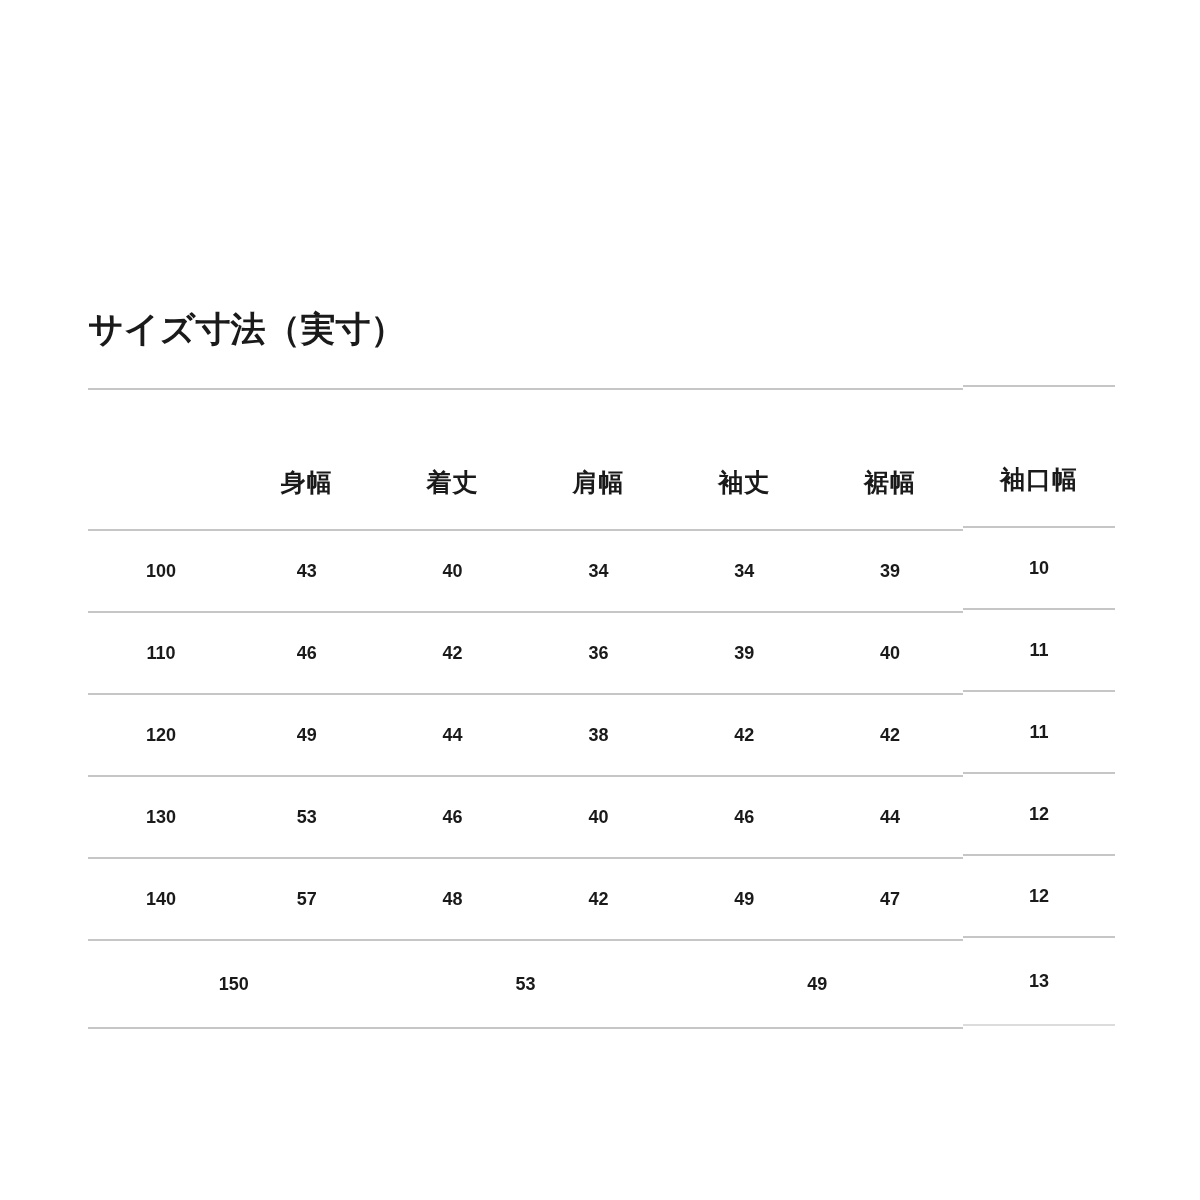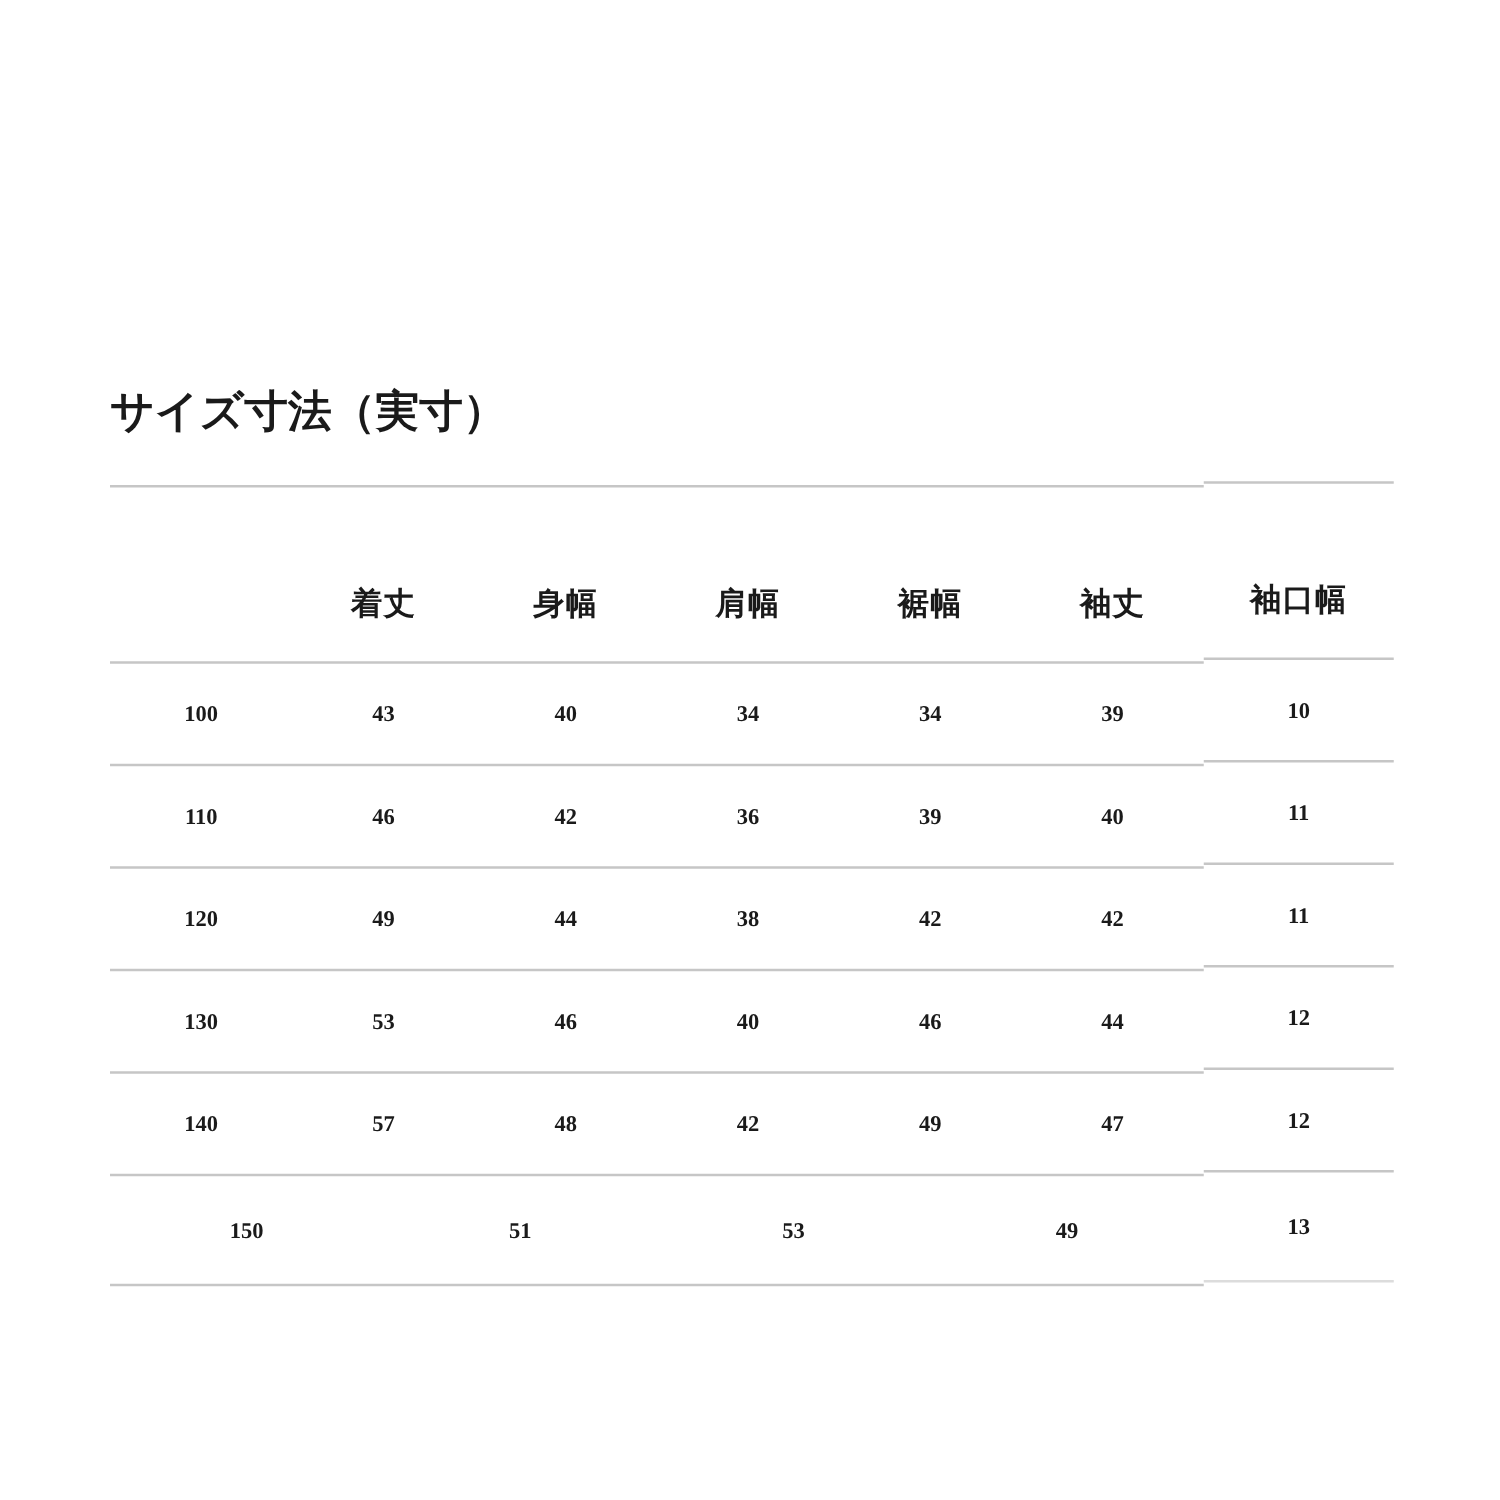"サイズ寸法（実寸）" .canvas { font-family: Liberation Serif, serif -> none }
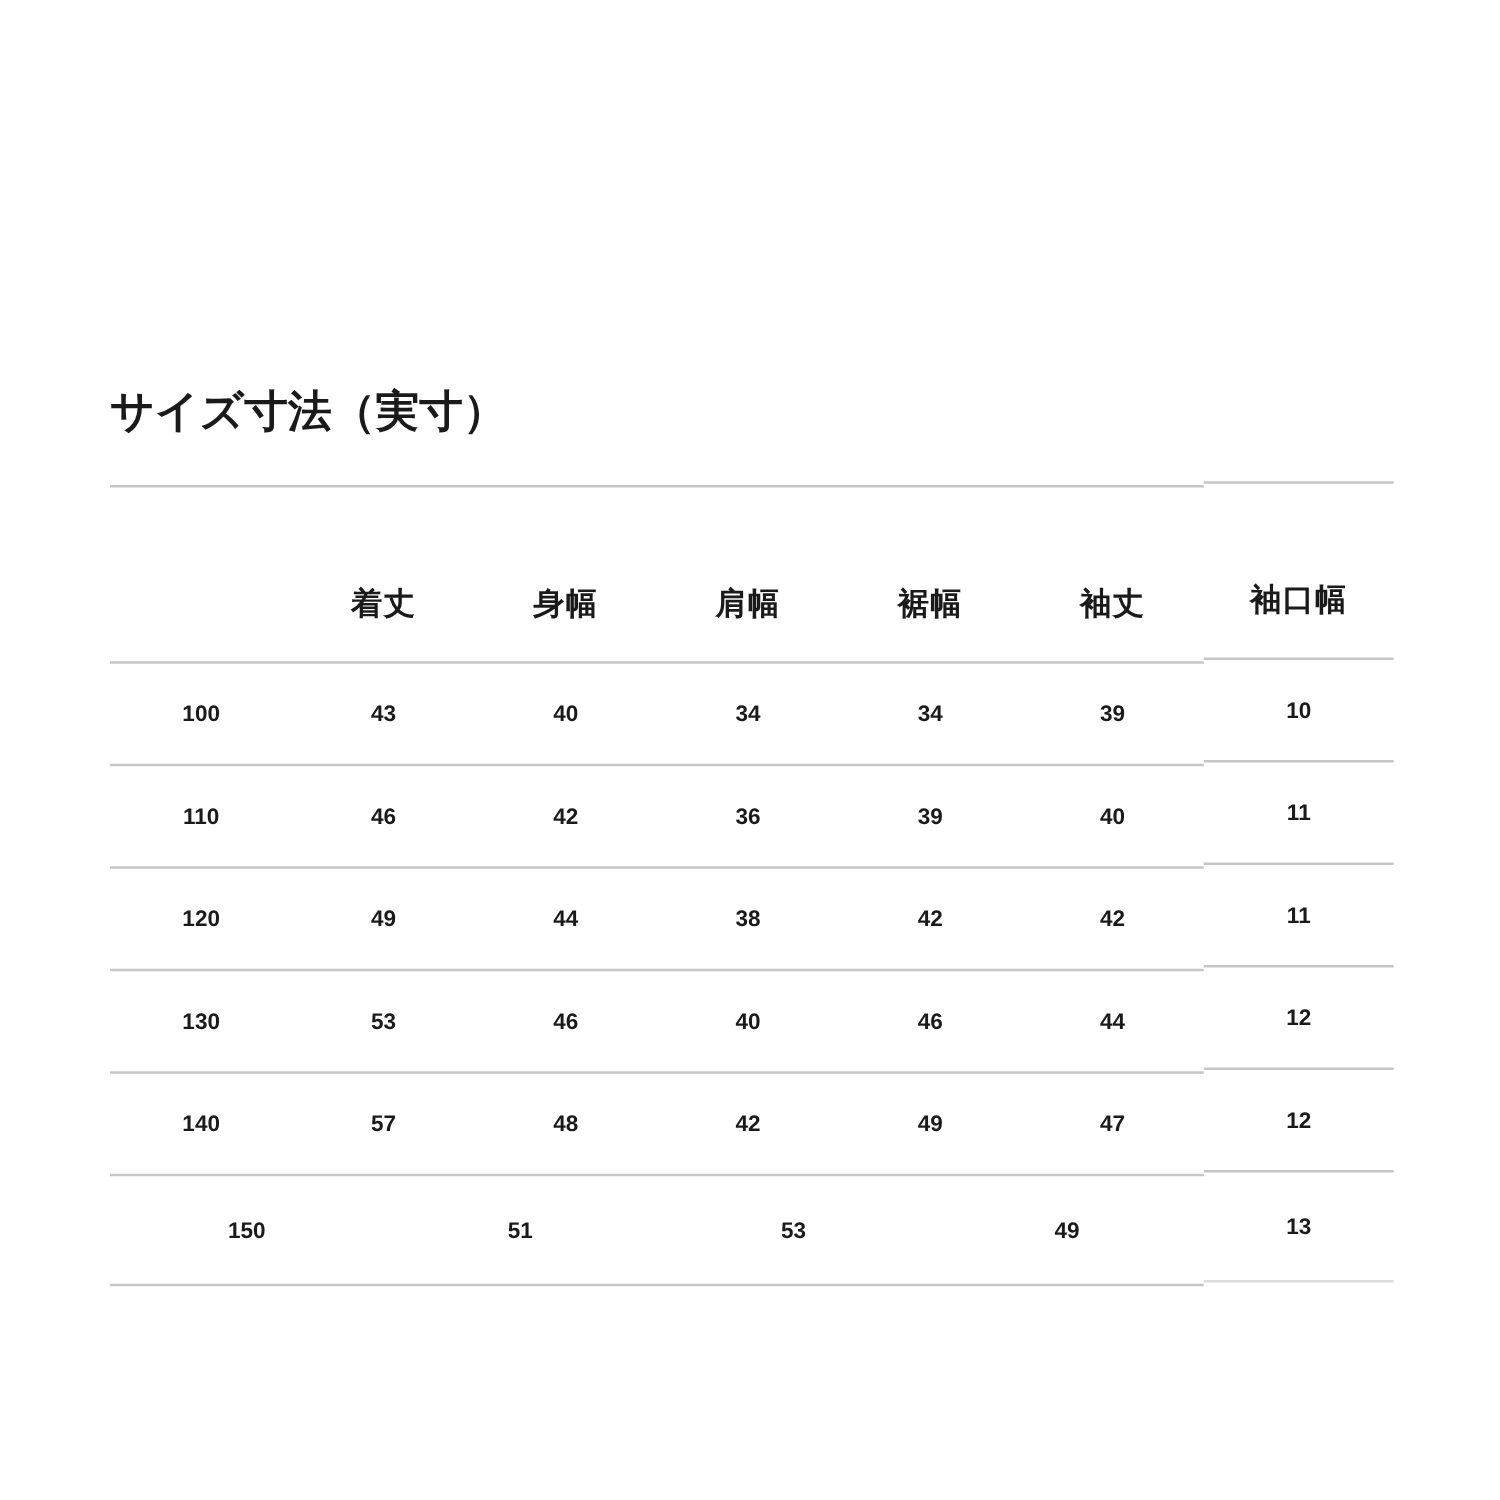"着丈" div.tcell { order: before "身幅" -> after "身幅" }
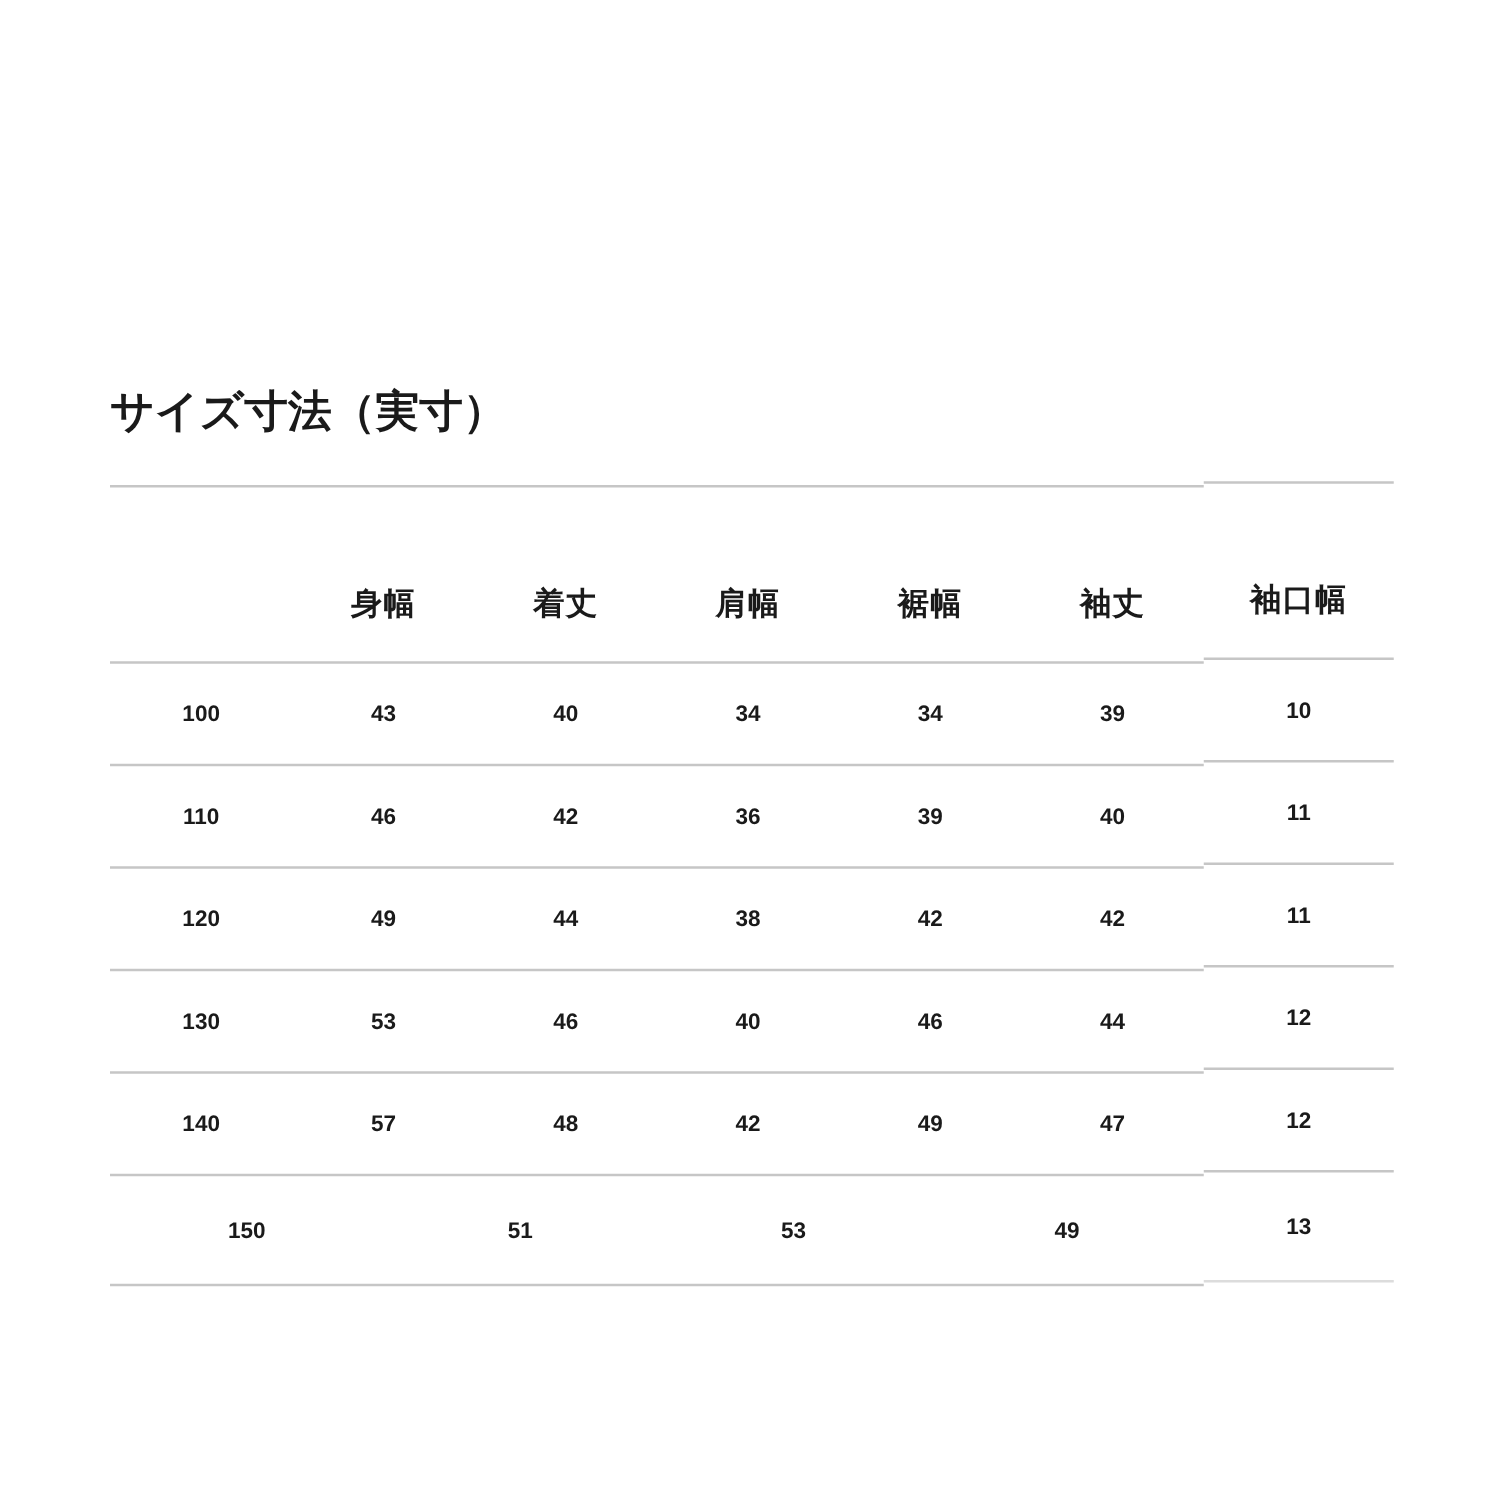"裾幅" div.tcell { order: before "袖丈" -> after "袖丈" }
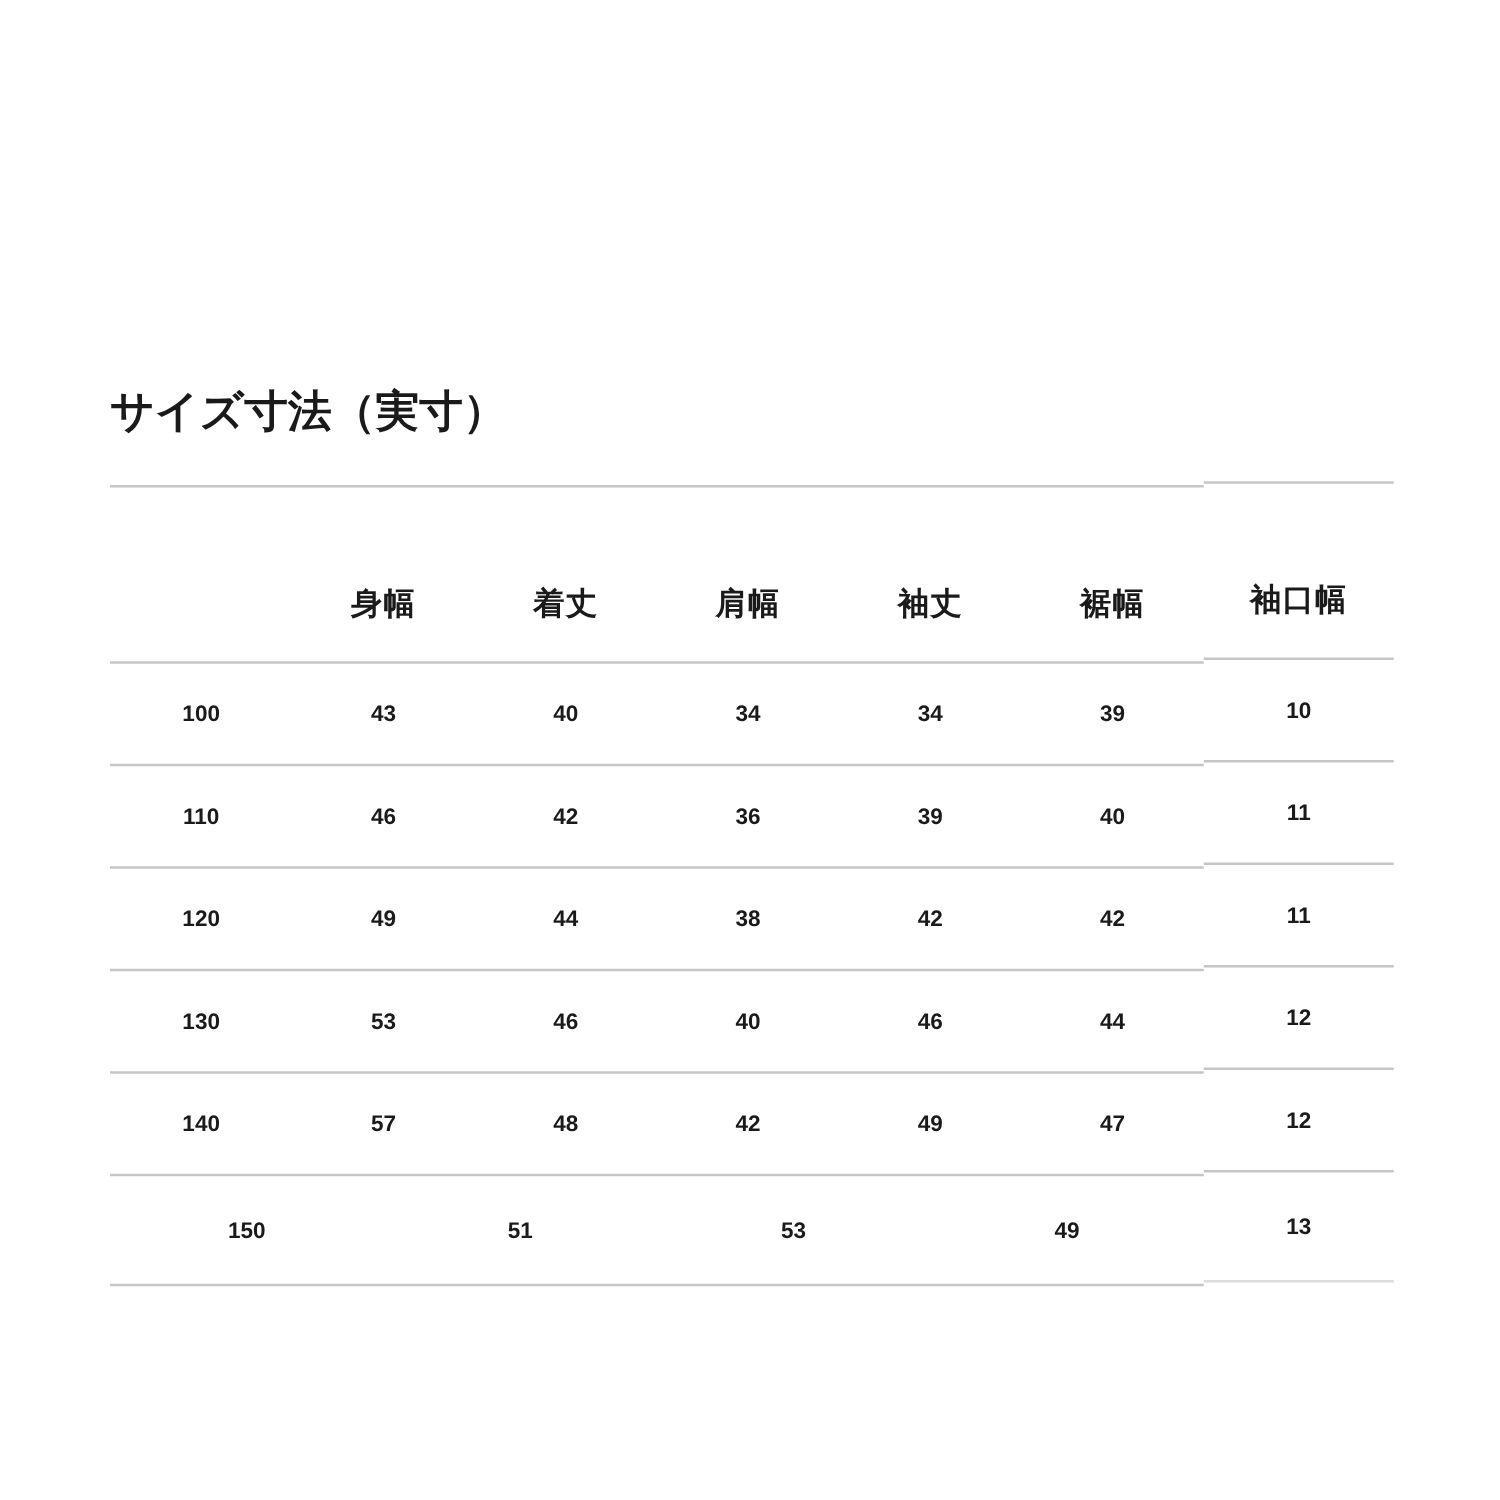"51" div.tcell { html: <div>51</div> -> none }
